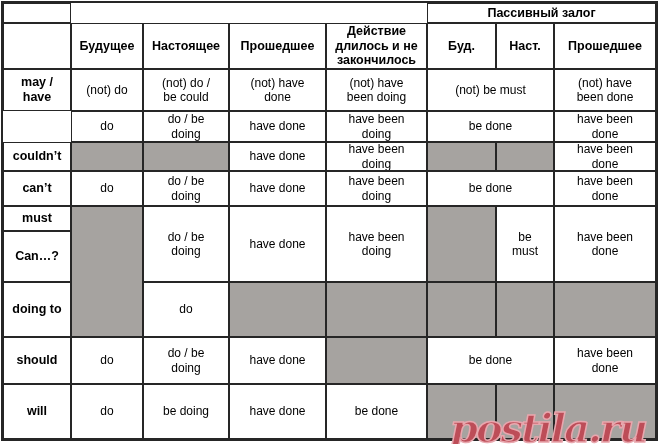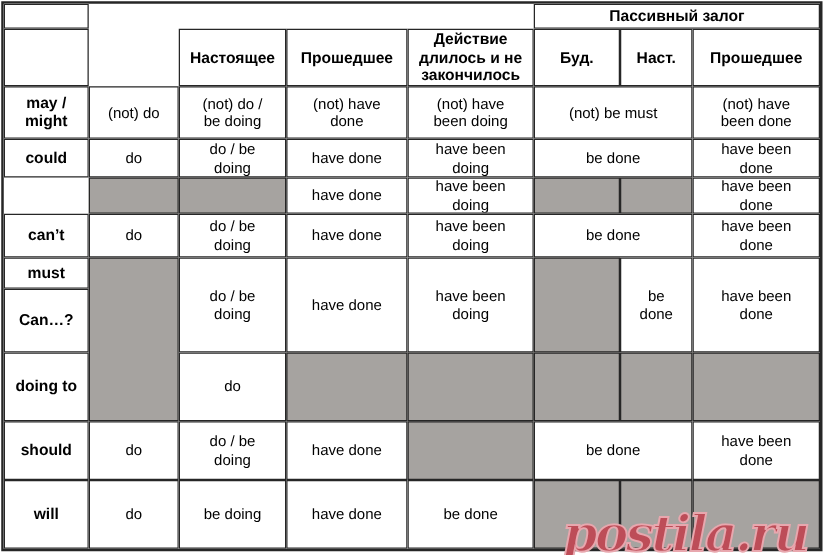"Будущее" div.c { html: none -> <div>Будущее</div> }
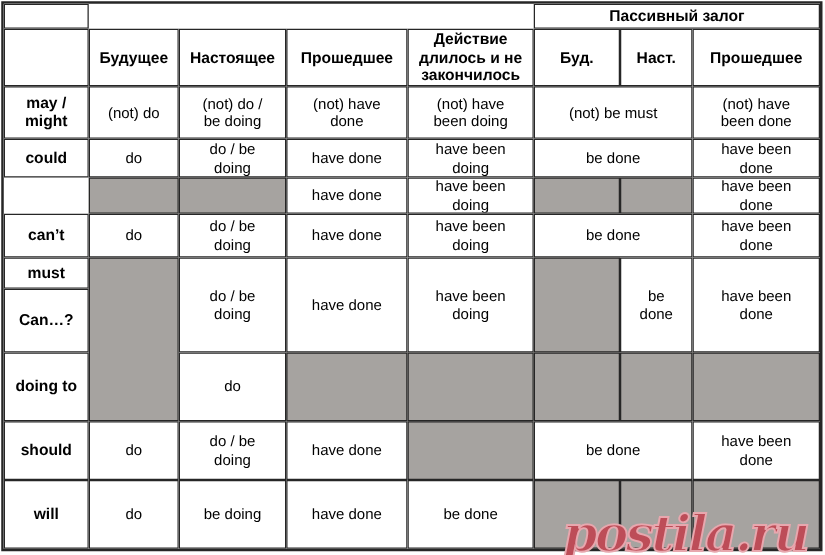"may /" div.c { text: might -> have }
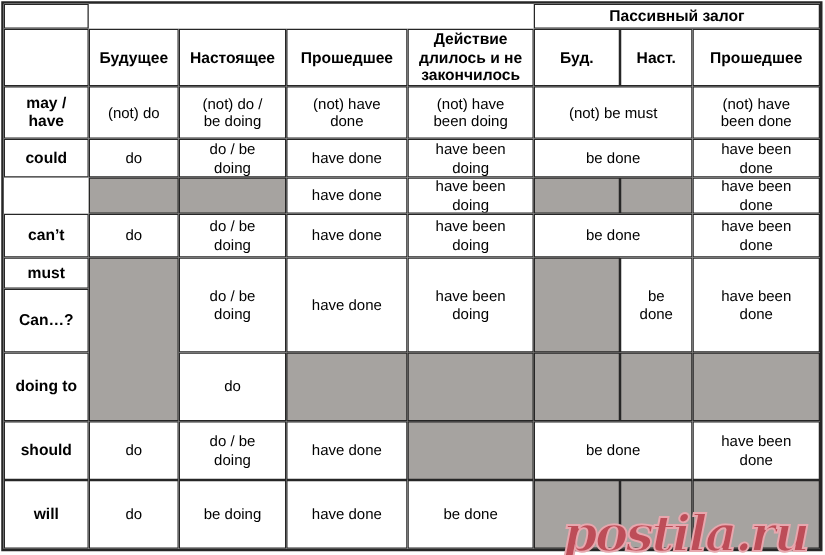"(not) do /" div.c { text: doing -> could }
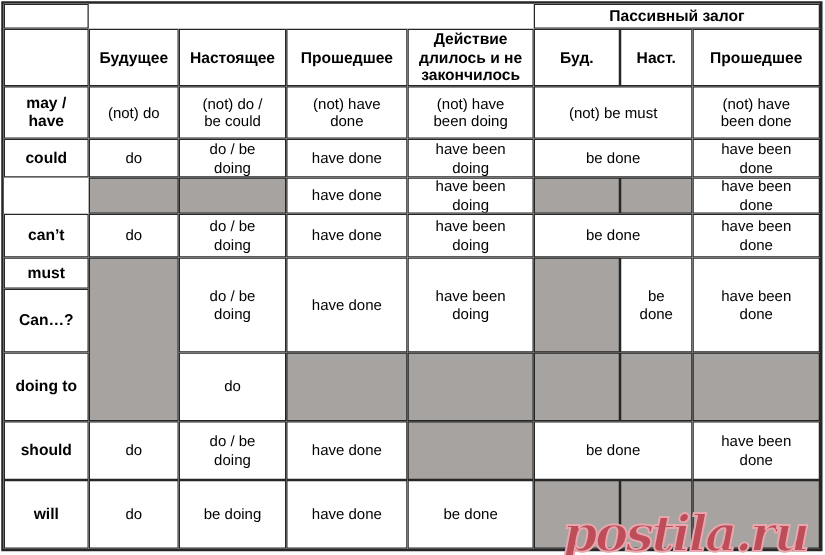"could" div.c { html: <div>could</div> -> none }
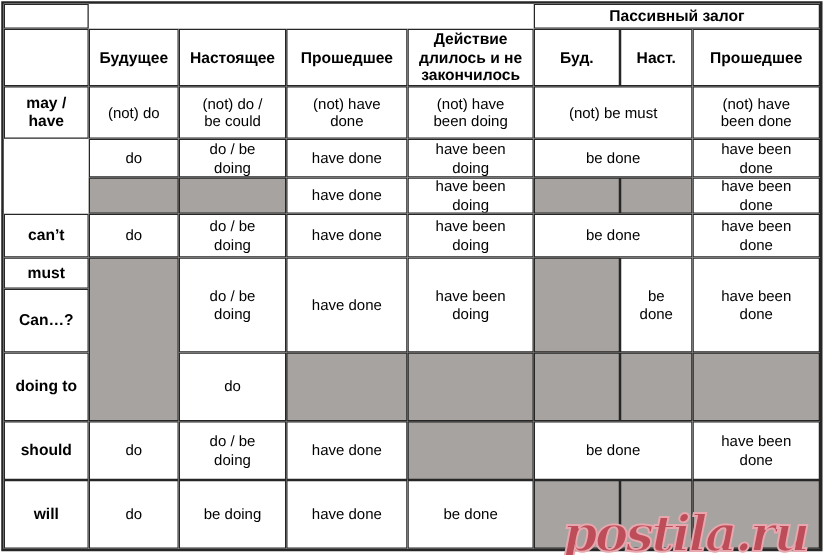"couldn’t" div.c { html: none -> <div>couldn’t</div> }
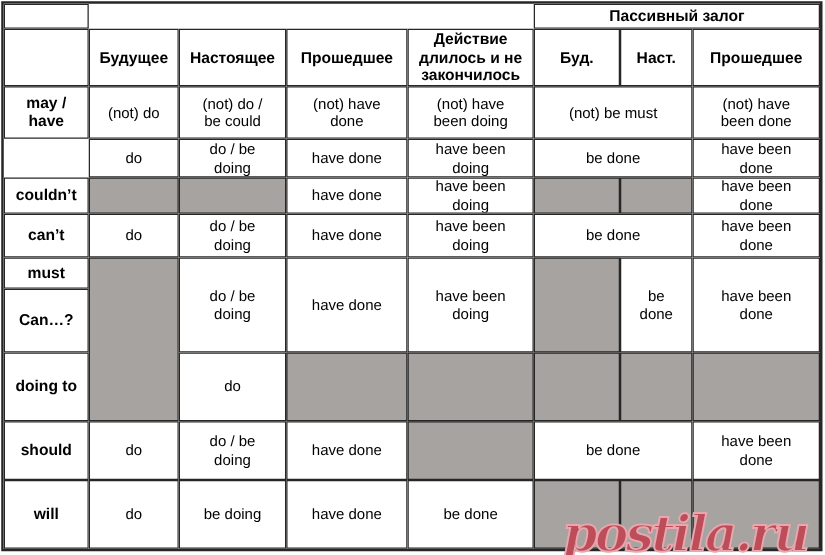"be" div.c { text: done -> must }
